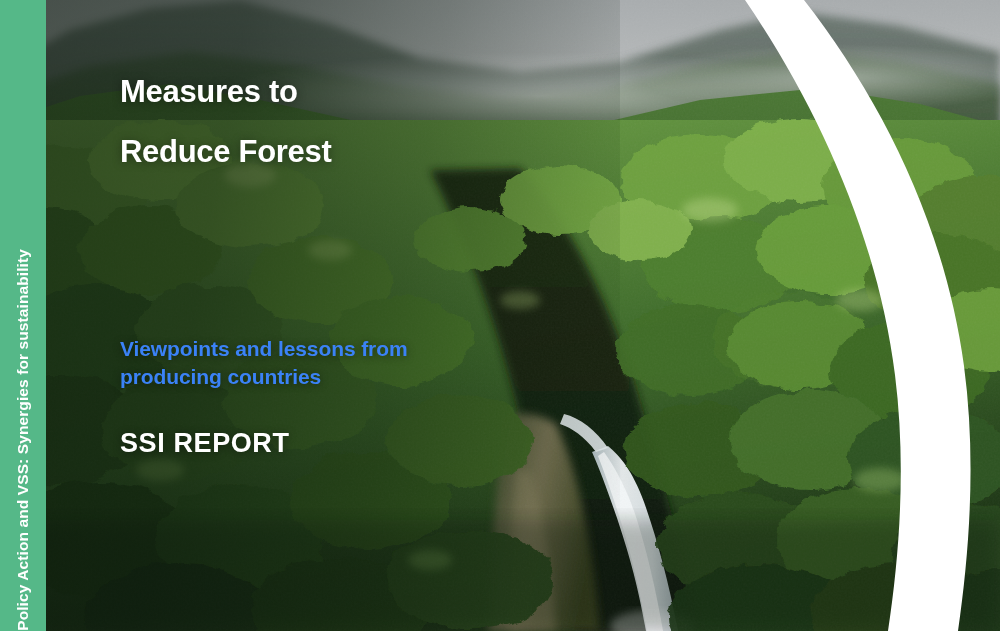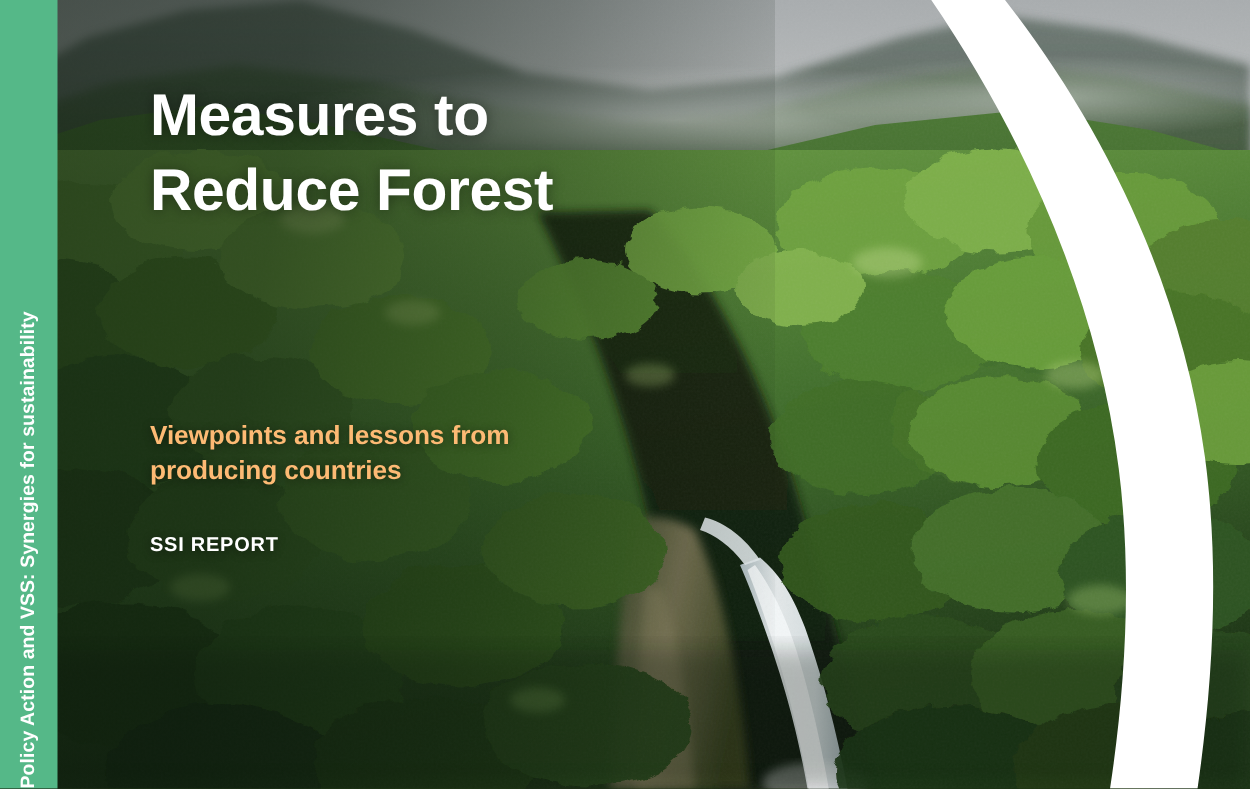"Measures to" #title { font-size: 47px -> 31px }
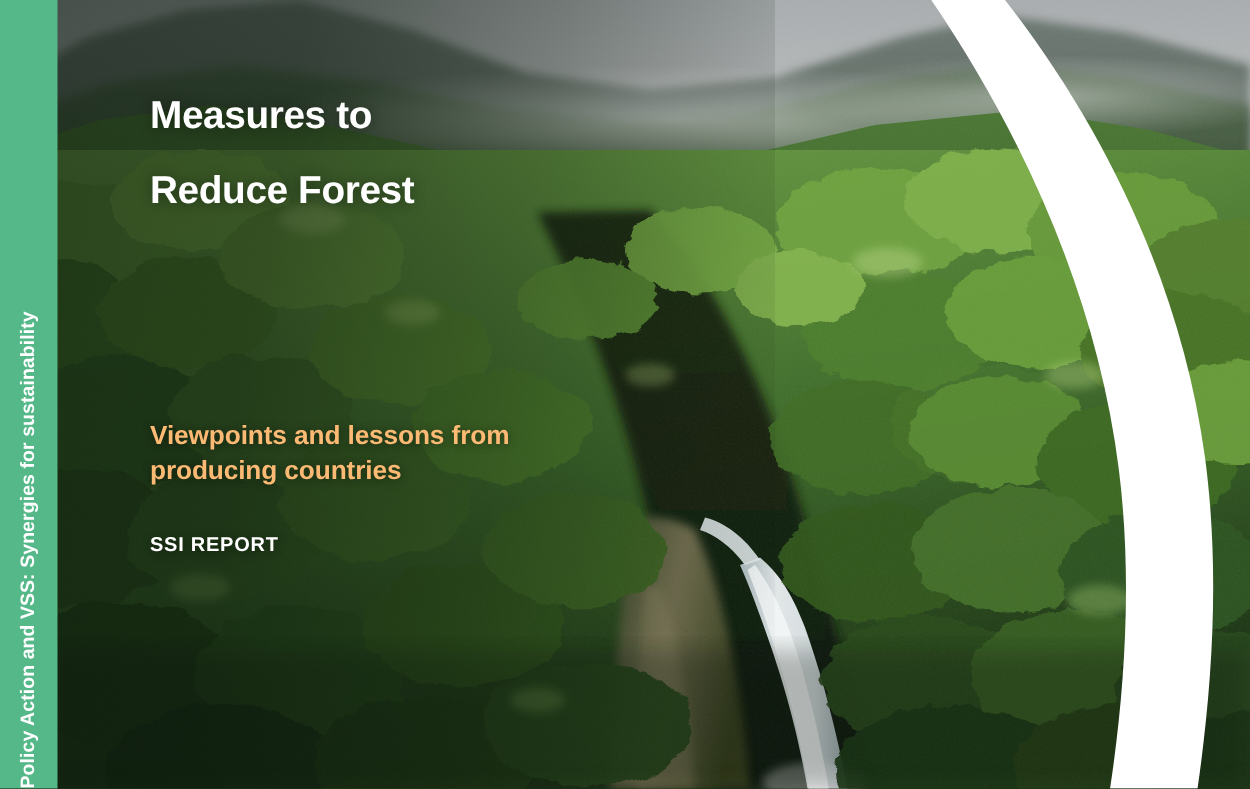"Viewpoints and lessons from" #subtitle { color: #fdba74 -> #3b82f6 }
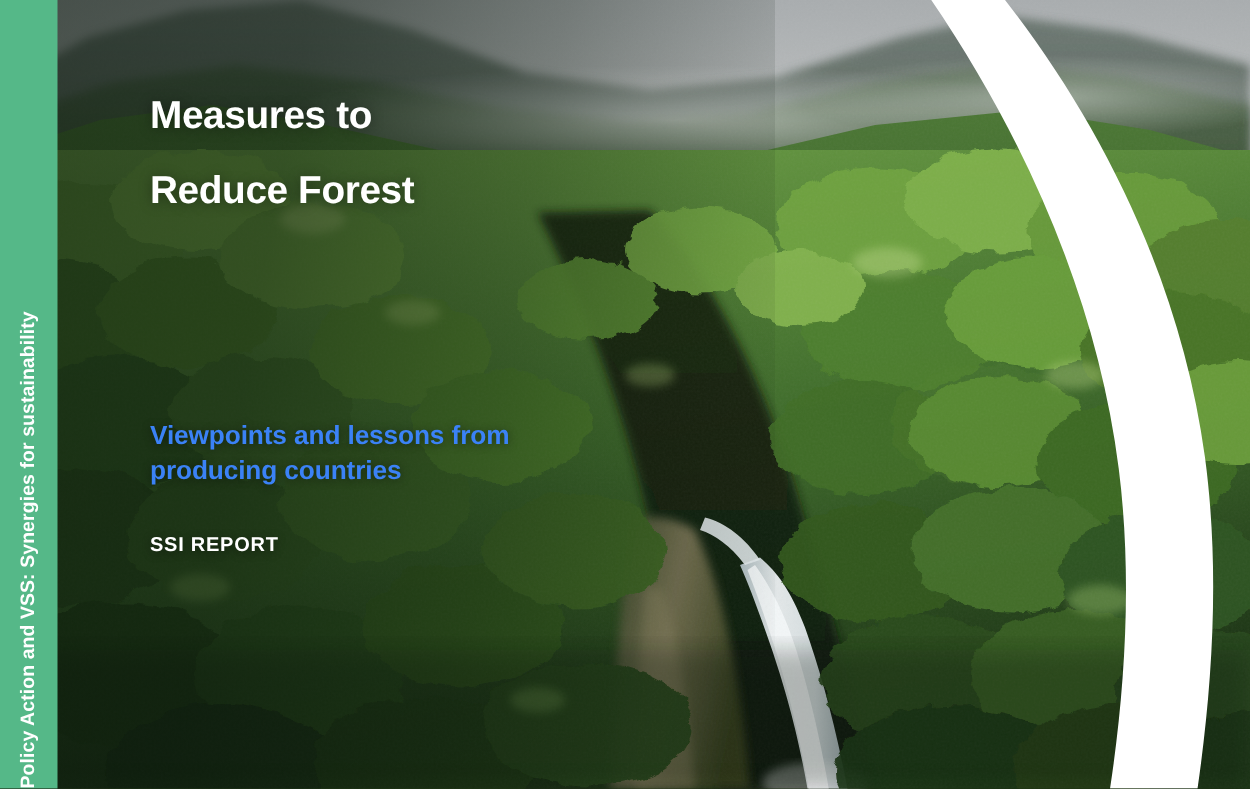"SSI REPORT" #reportlabel { font-size: 16px -> 27px }
